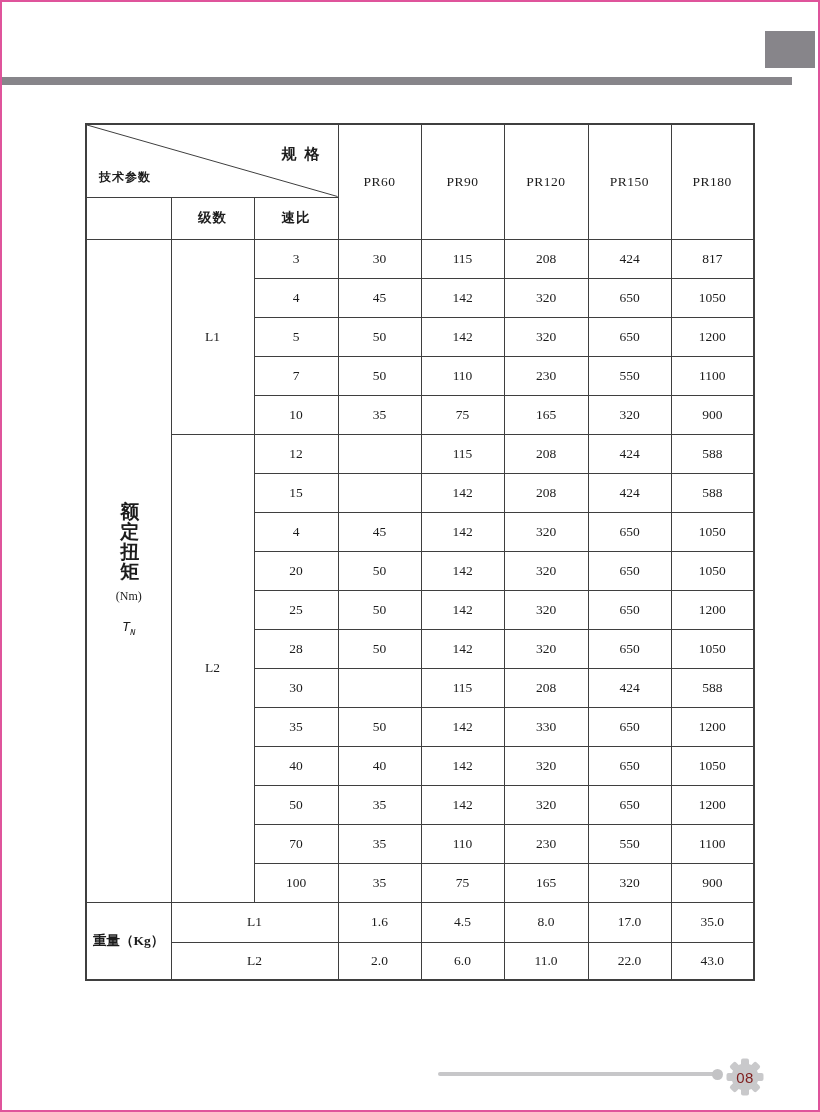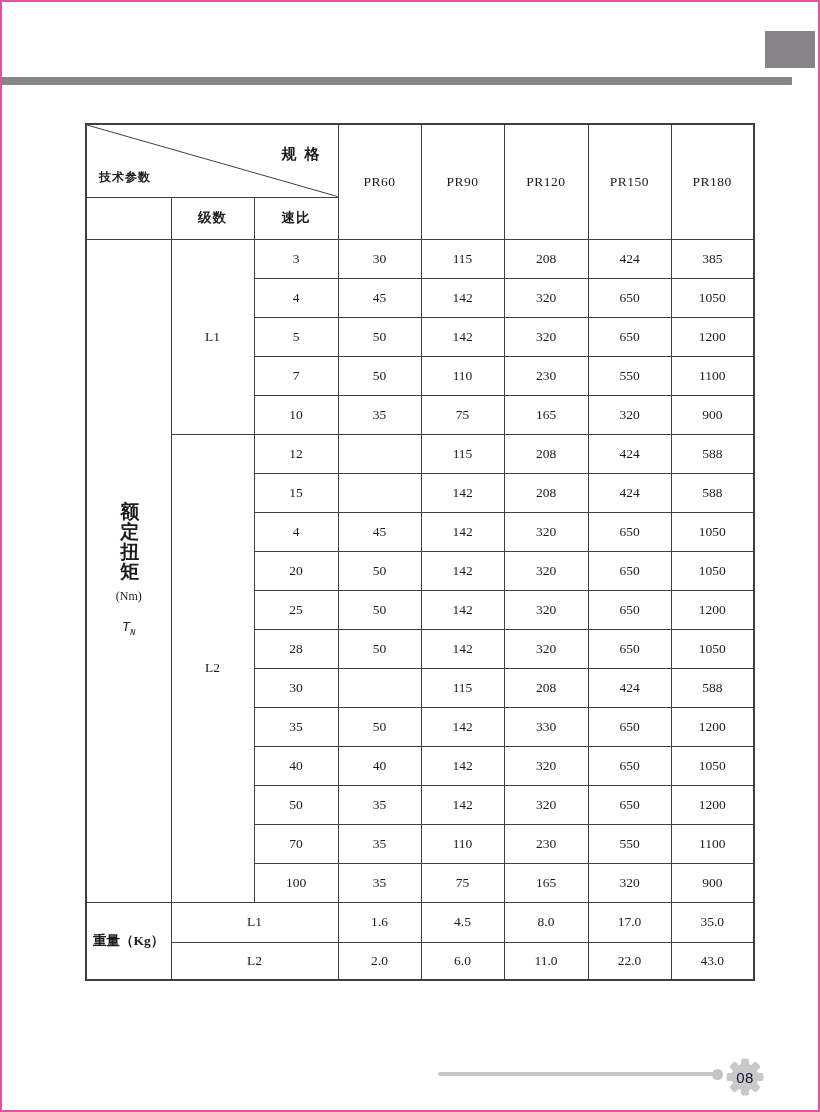"385" td.g { text: 385 -> 817 }
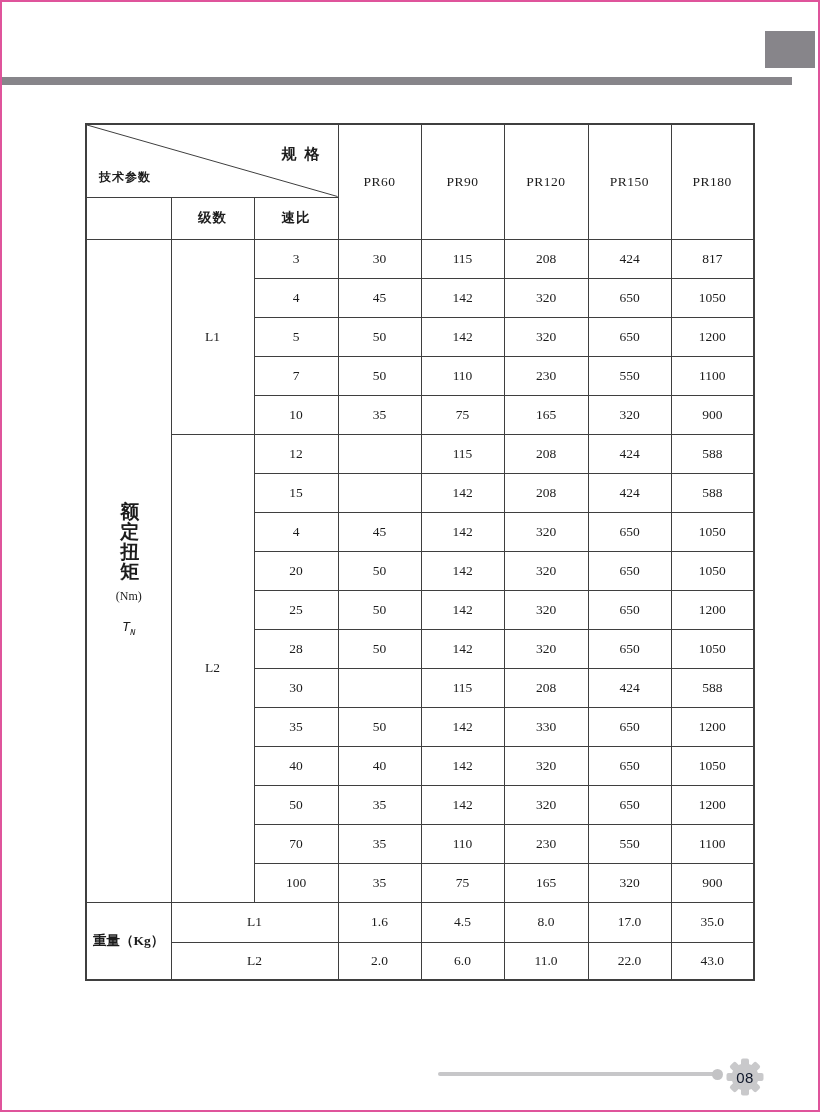"08" .page-num { color: #0f172a -> #7f1d1d }
